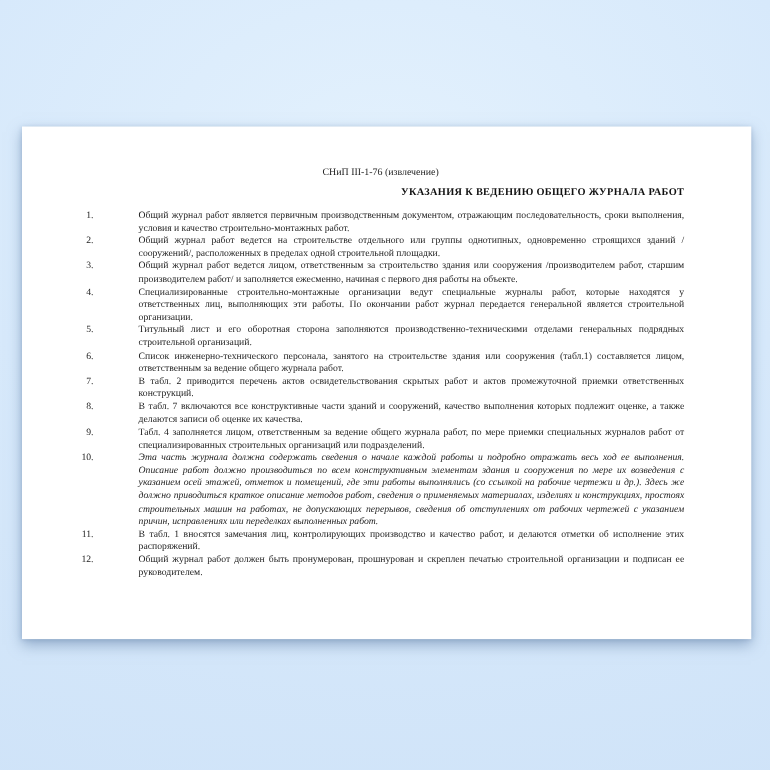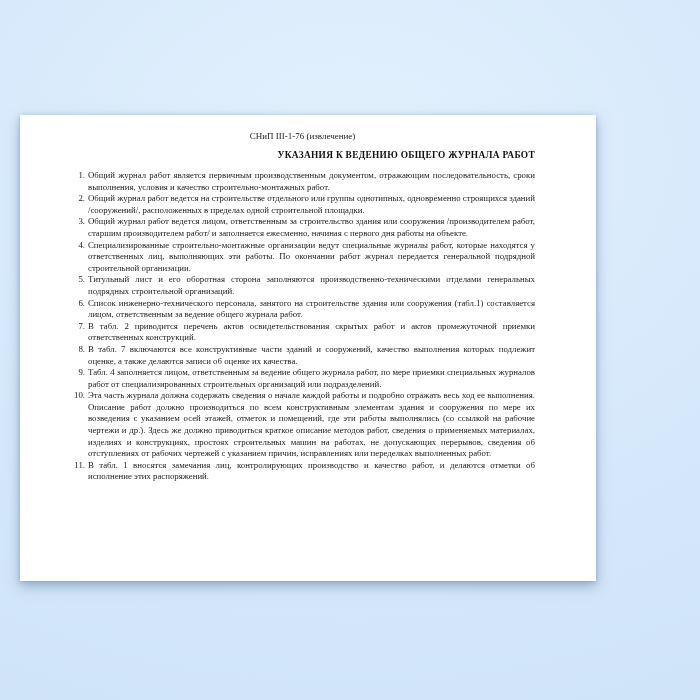"СНиП III-1-76 (извлечение)" .sheet { padding: 16px 61px 0 50px -> 36px 61px 0 50px; width: 576px -> 663px }
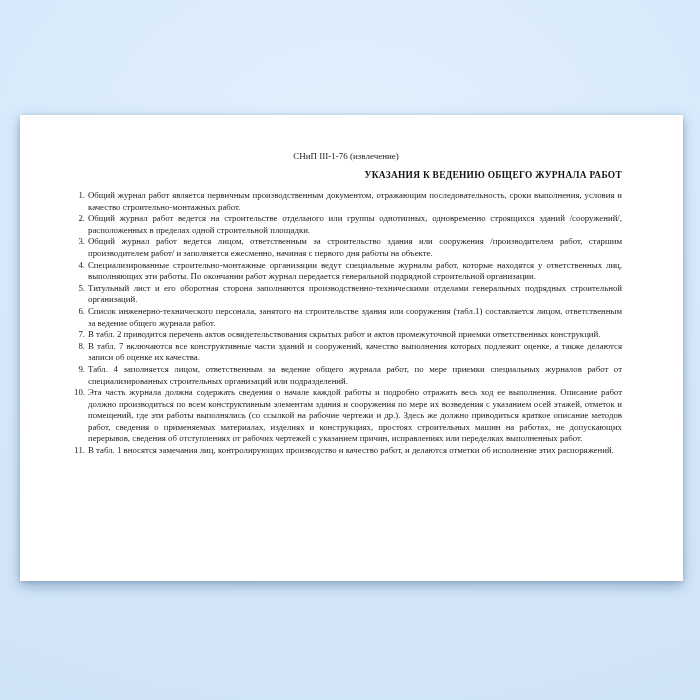"Общий журнал работ является первичным" .item .txt { margin-left: none -> 38px }
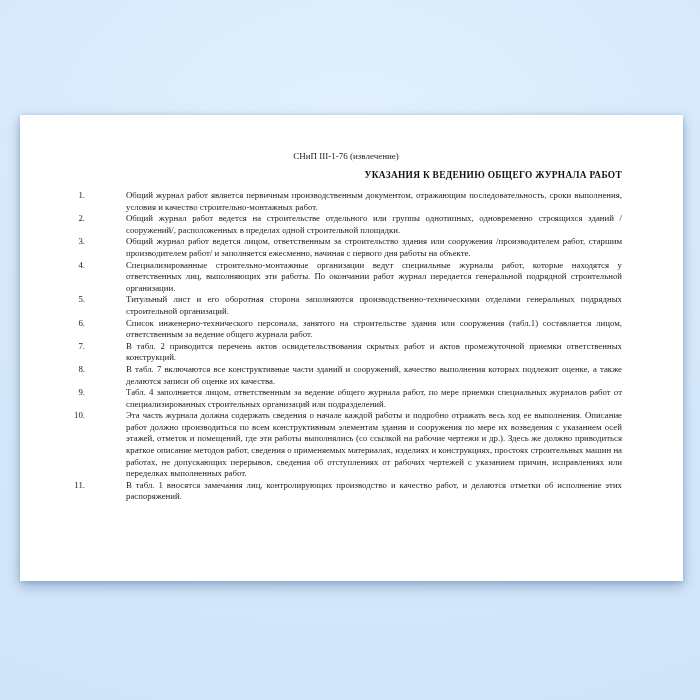"Специализированные строительно-монтажные" div { text: подрядной -> является }
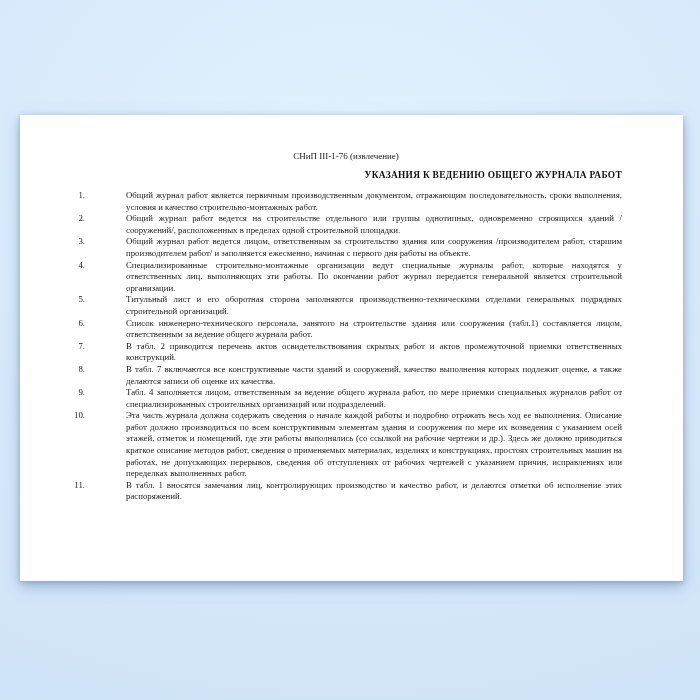"Эта часть журнала должна содержать" .cont { font-style: none -> italic }
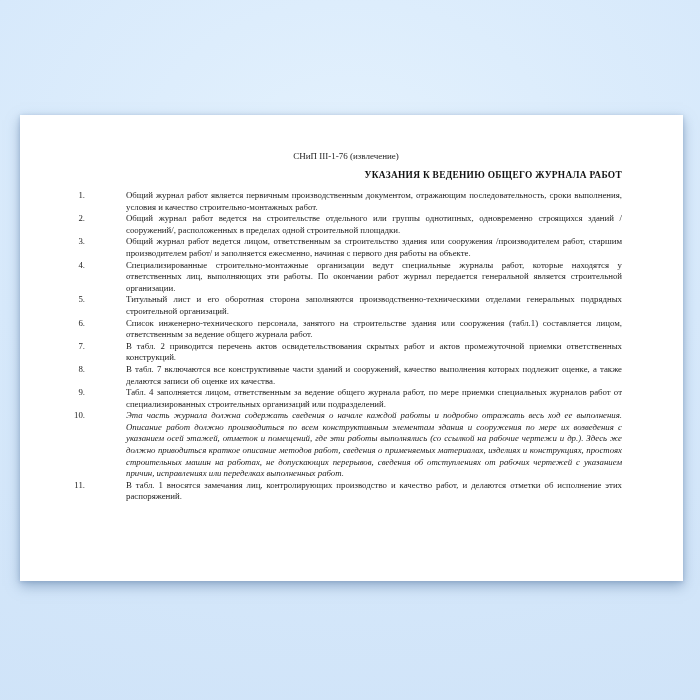"12." div.item { html: none -> <div> <span>12.</span> <span> <div>Общий журнал работ должен быть пронумерован, прошнурован и скреплен печатью строительной организации и подписан ее руководителем.</div> </span> </div> }
